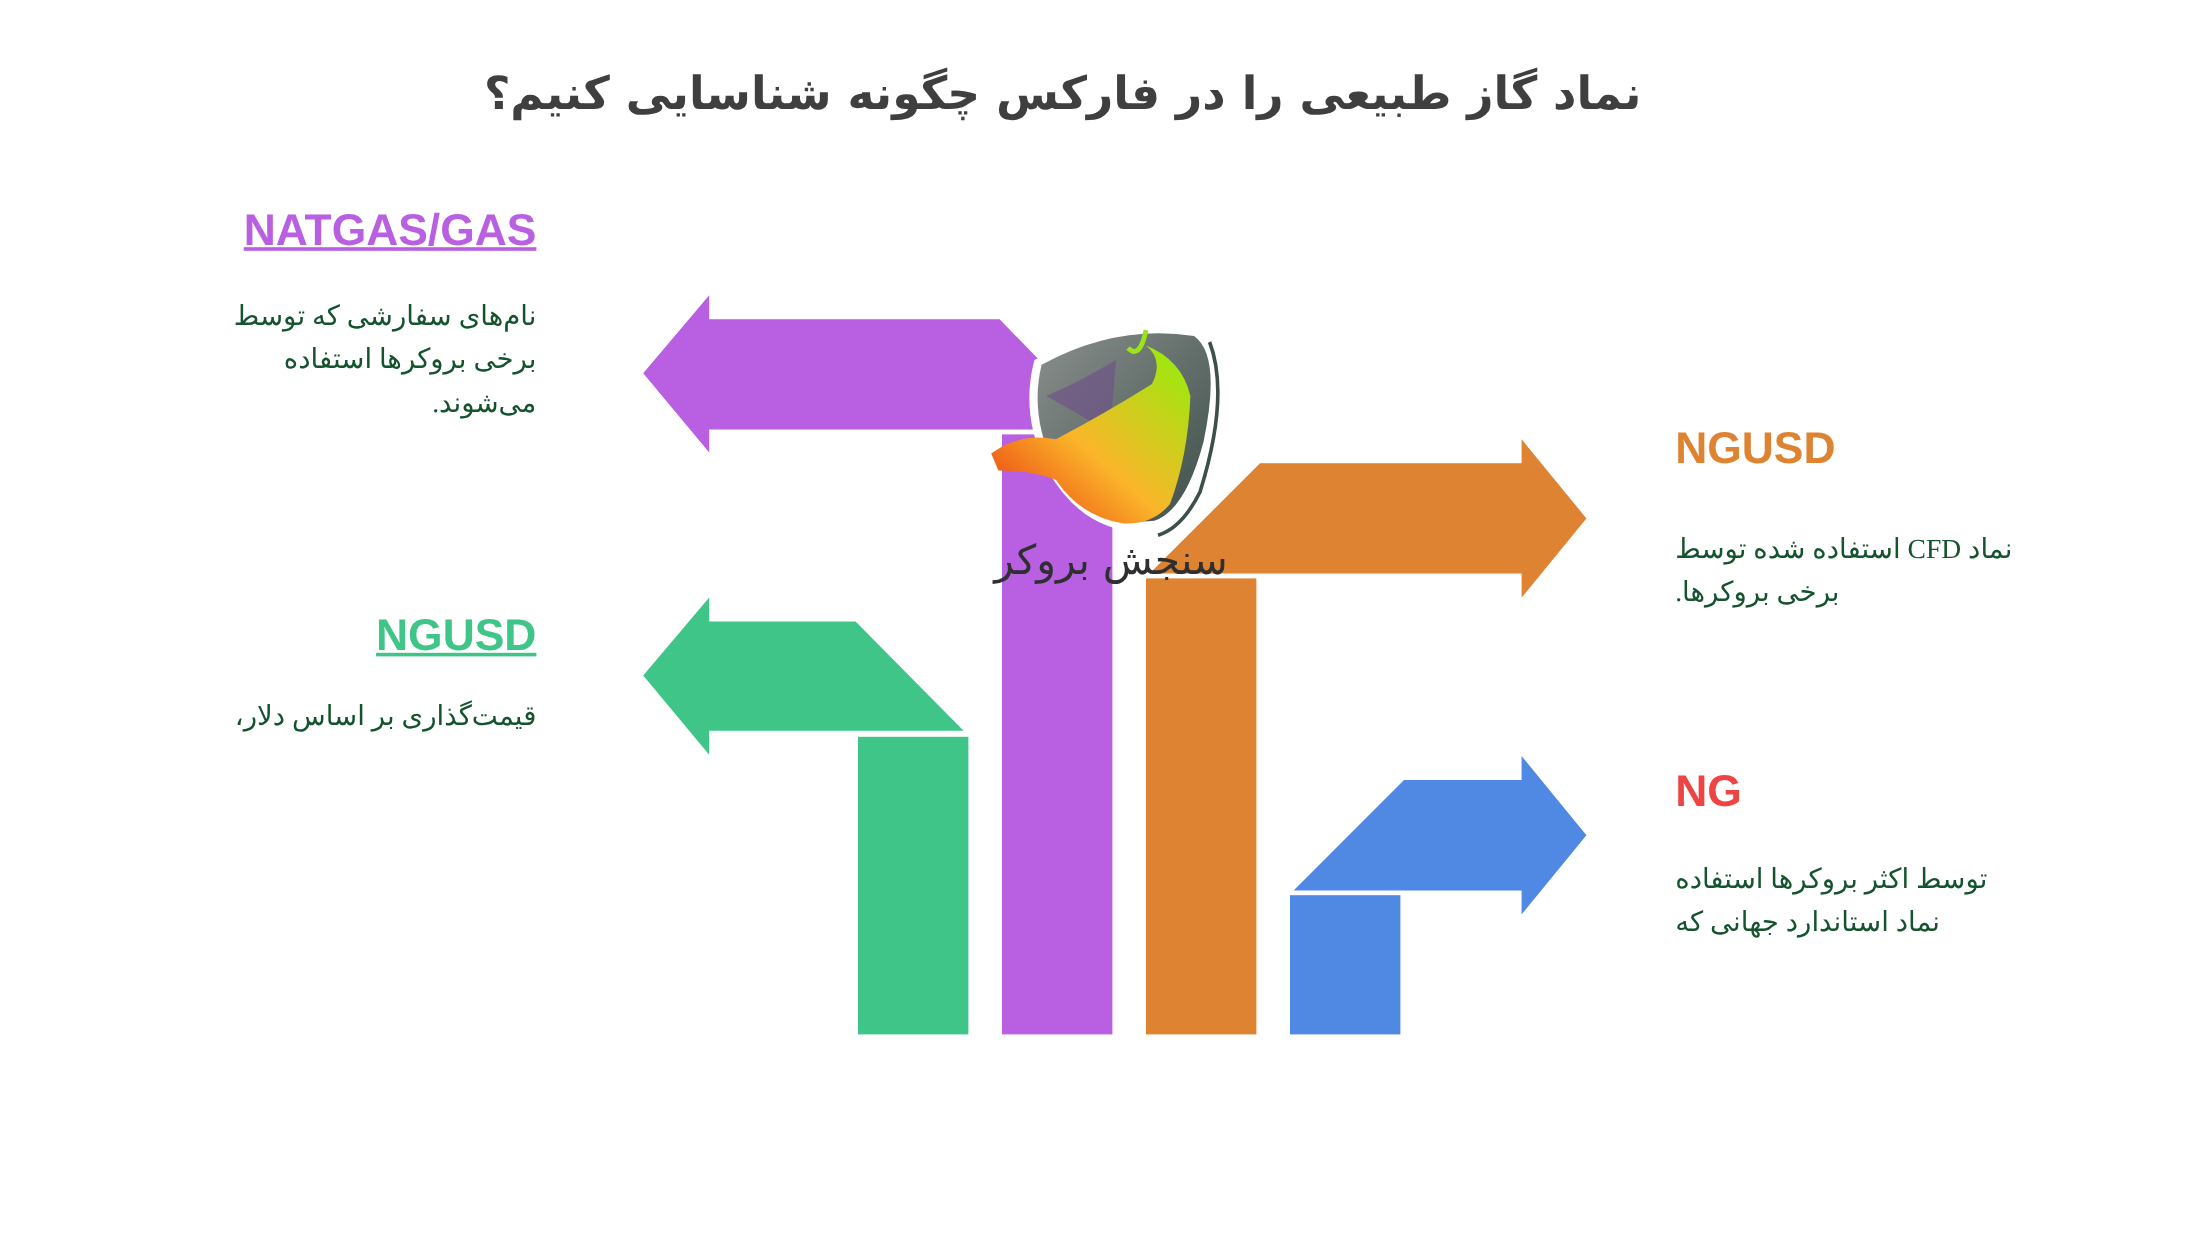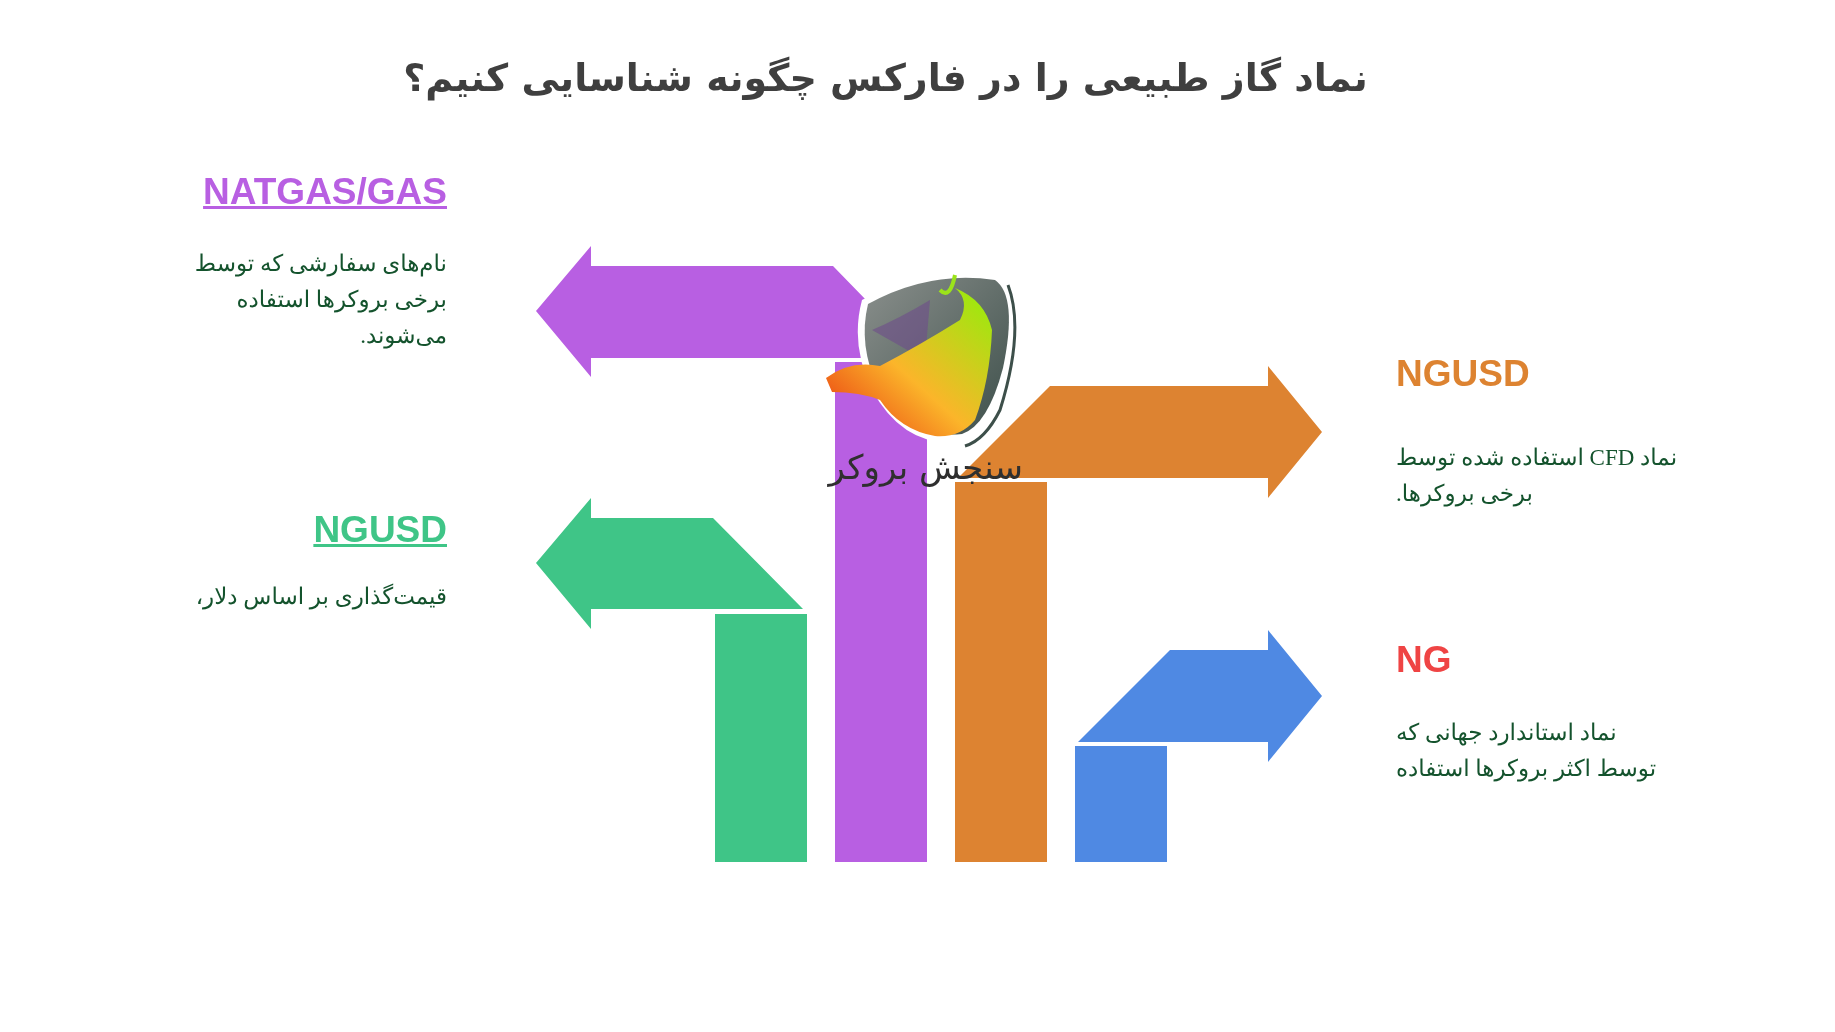"نماد استاندارد جهانی که" span.line { order: before "توسط اکثر بروکرها استفاده" -> after "توسط اکثر بروکرها استفاده" }
